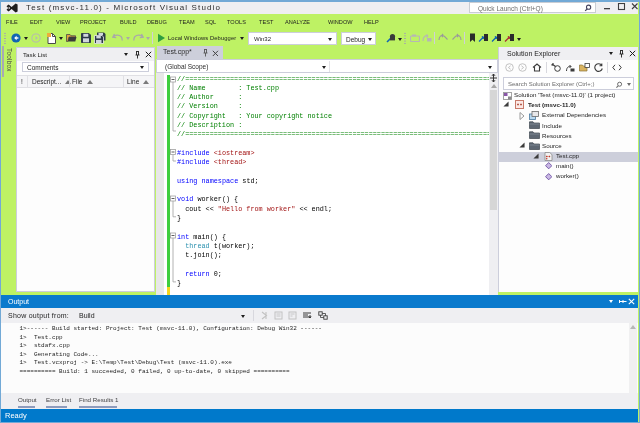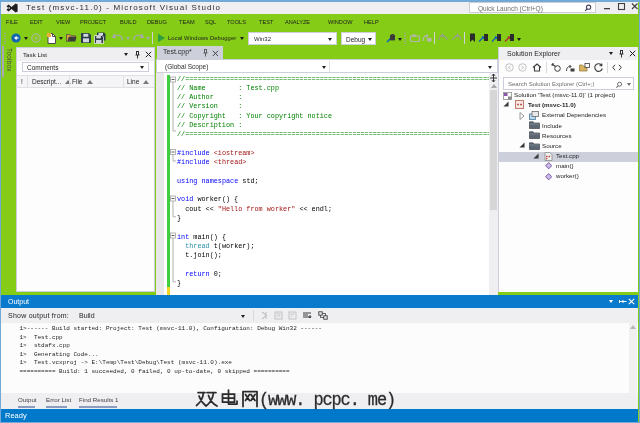"Test (msvc-11.0) - Microsoft Visual" #w { background: #84cc16 -> #bef264 }
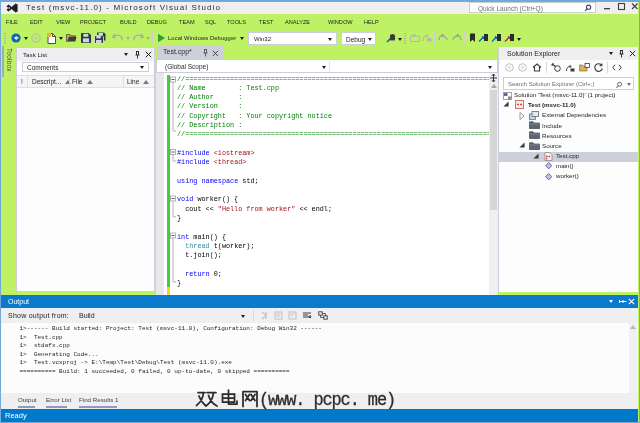"(www. pcpc. me)" div.abs { html: <div> <svg> <g> <path></path> <path></path> <path></path> <path></path> <path></path> </g> <text>(www. pcpc. me)</text> </svg> </div> -> none }
